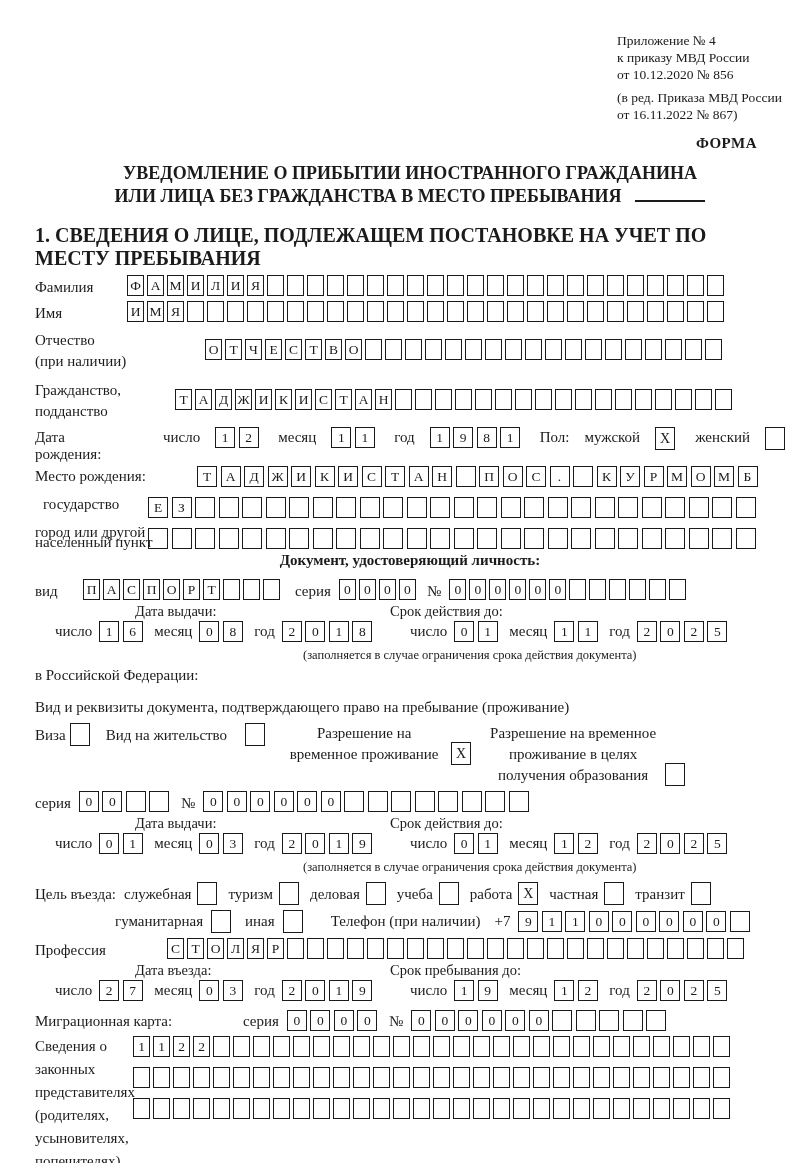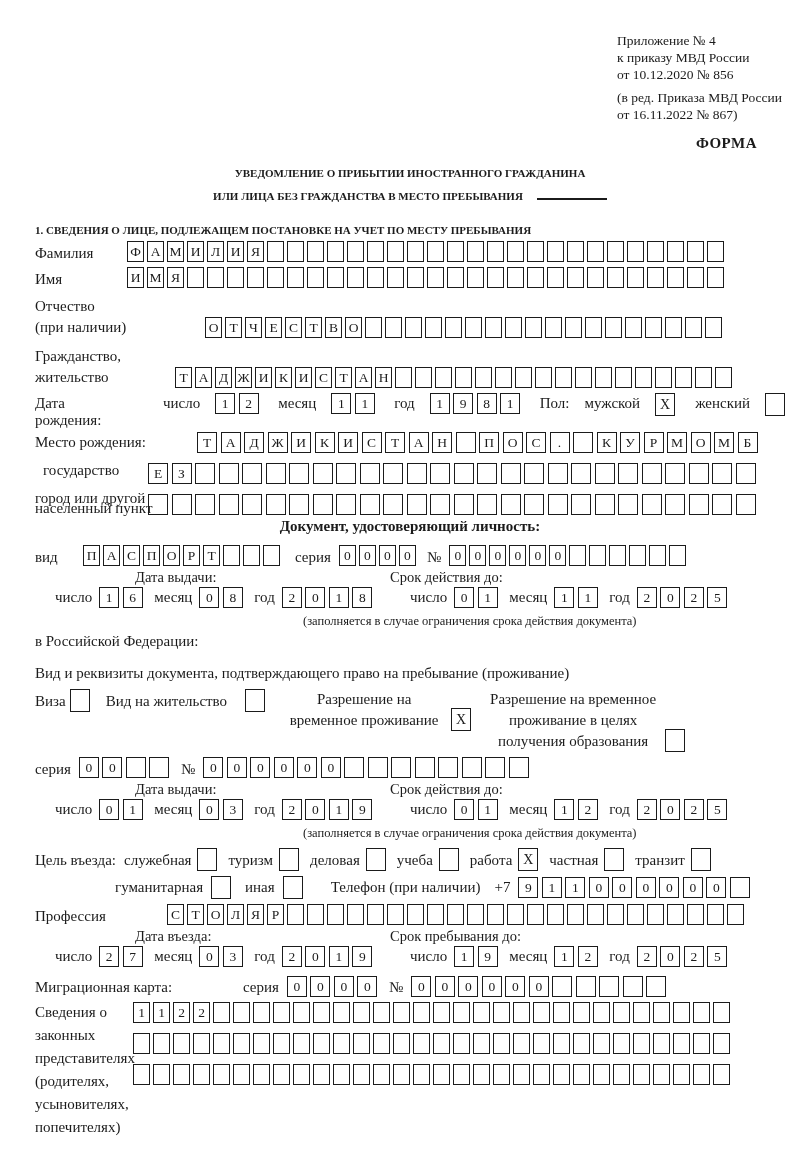"УВЕДОМЛЕНИЕ О ПРИБЫТИИ ИНОСТРАННОГО" .title { font-size: 11px -> 18px }
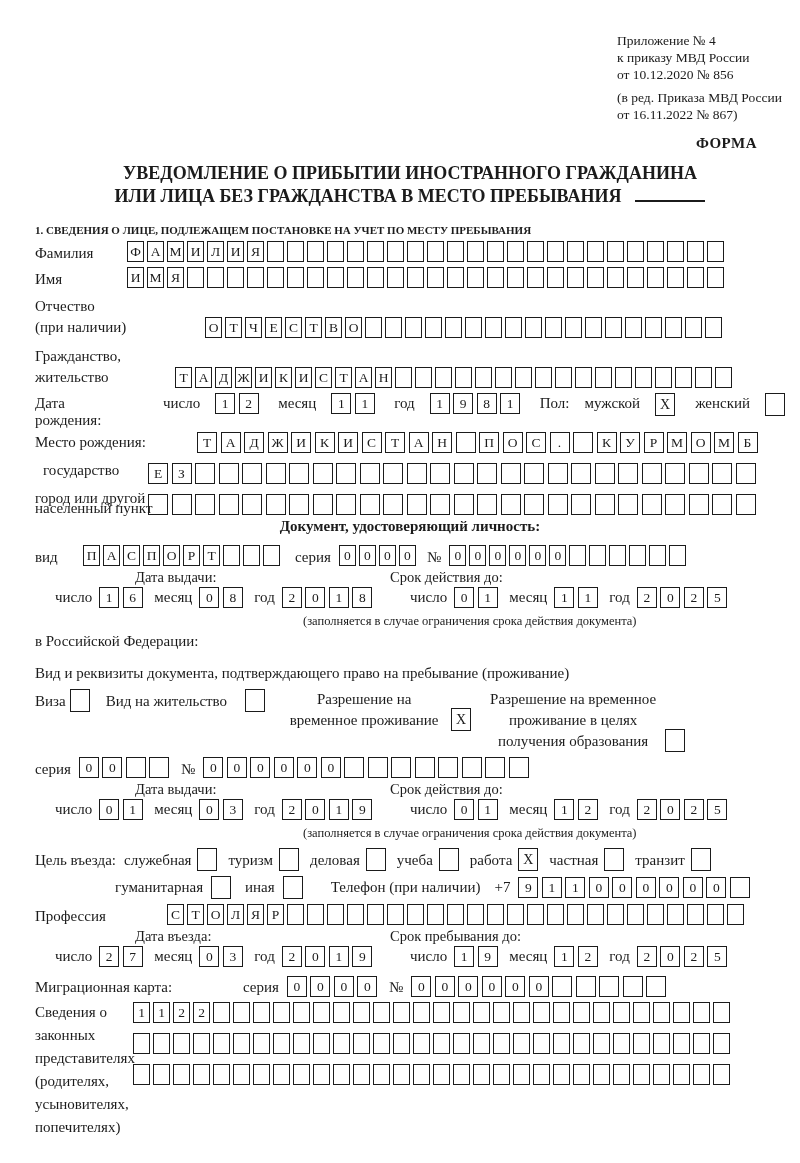"1. СВЕДЕНИЯ О ЛИЦЕ, ПОДЛЕЖАЩЕМ" .sec { font-size: 11px -> 20px }
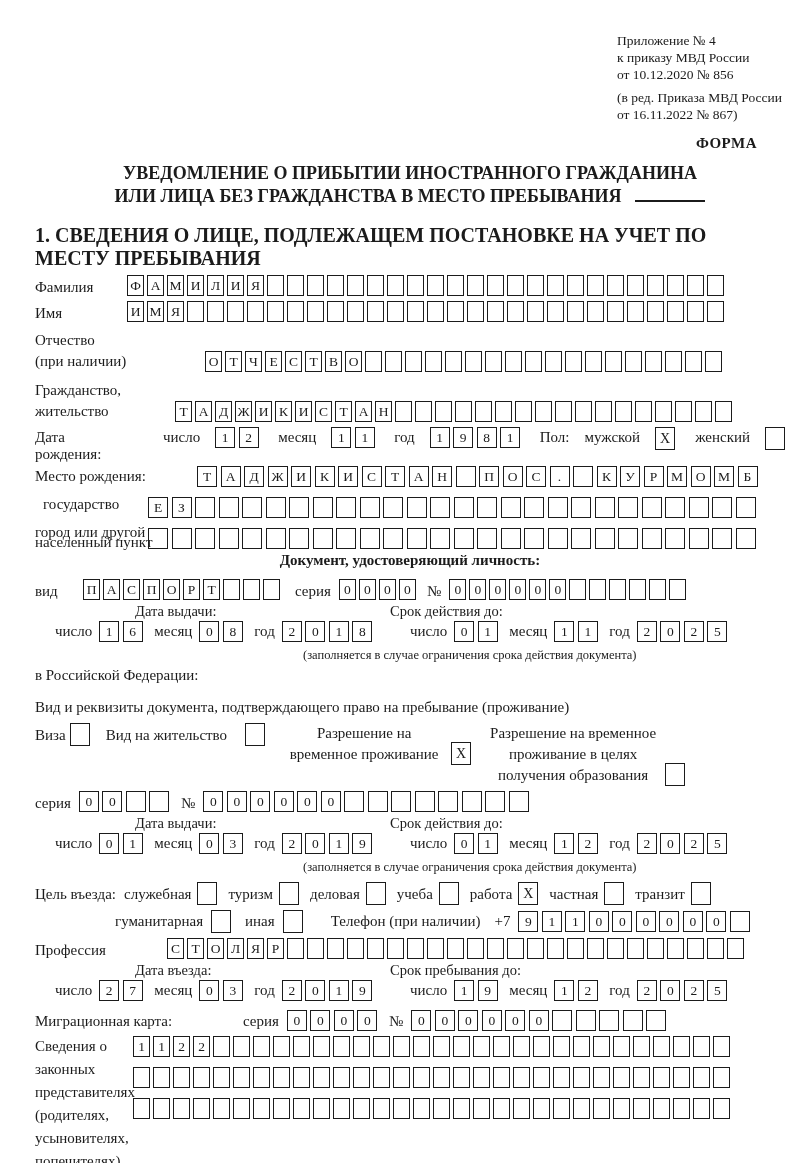"Фамилия" .frow { align-items: flex-end -> center }
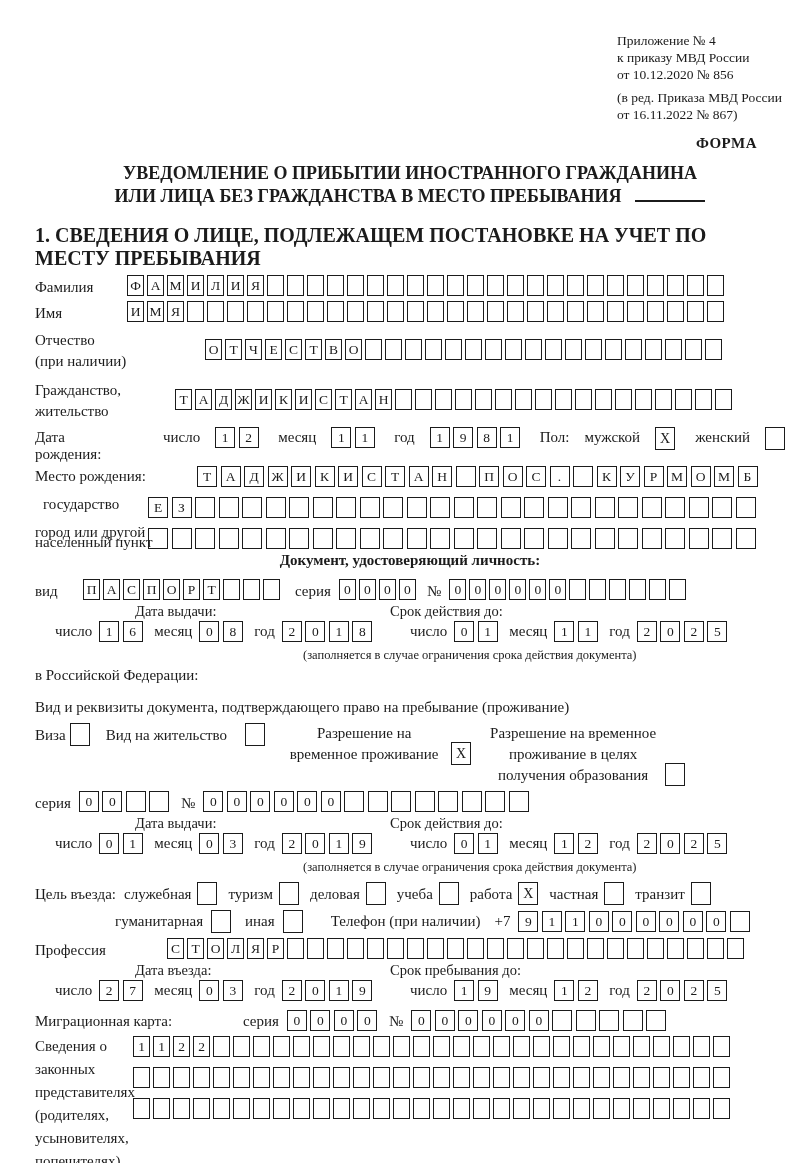"жительство" span.sub { text: жительство -> подданство }
